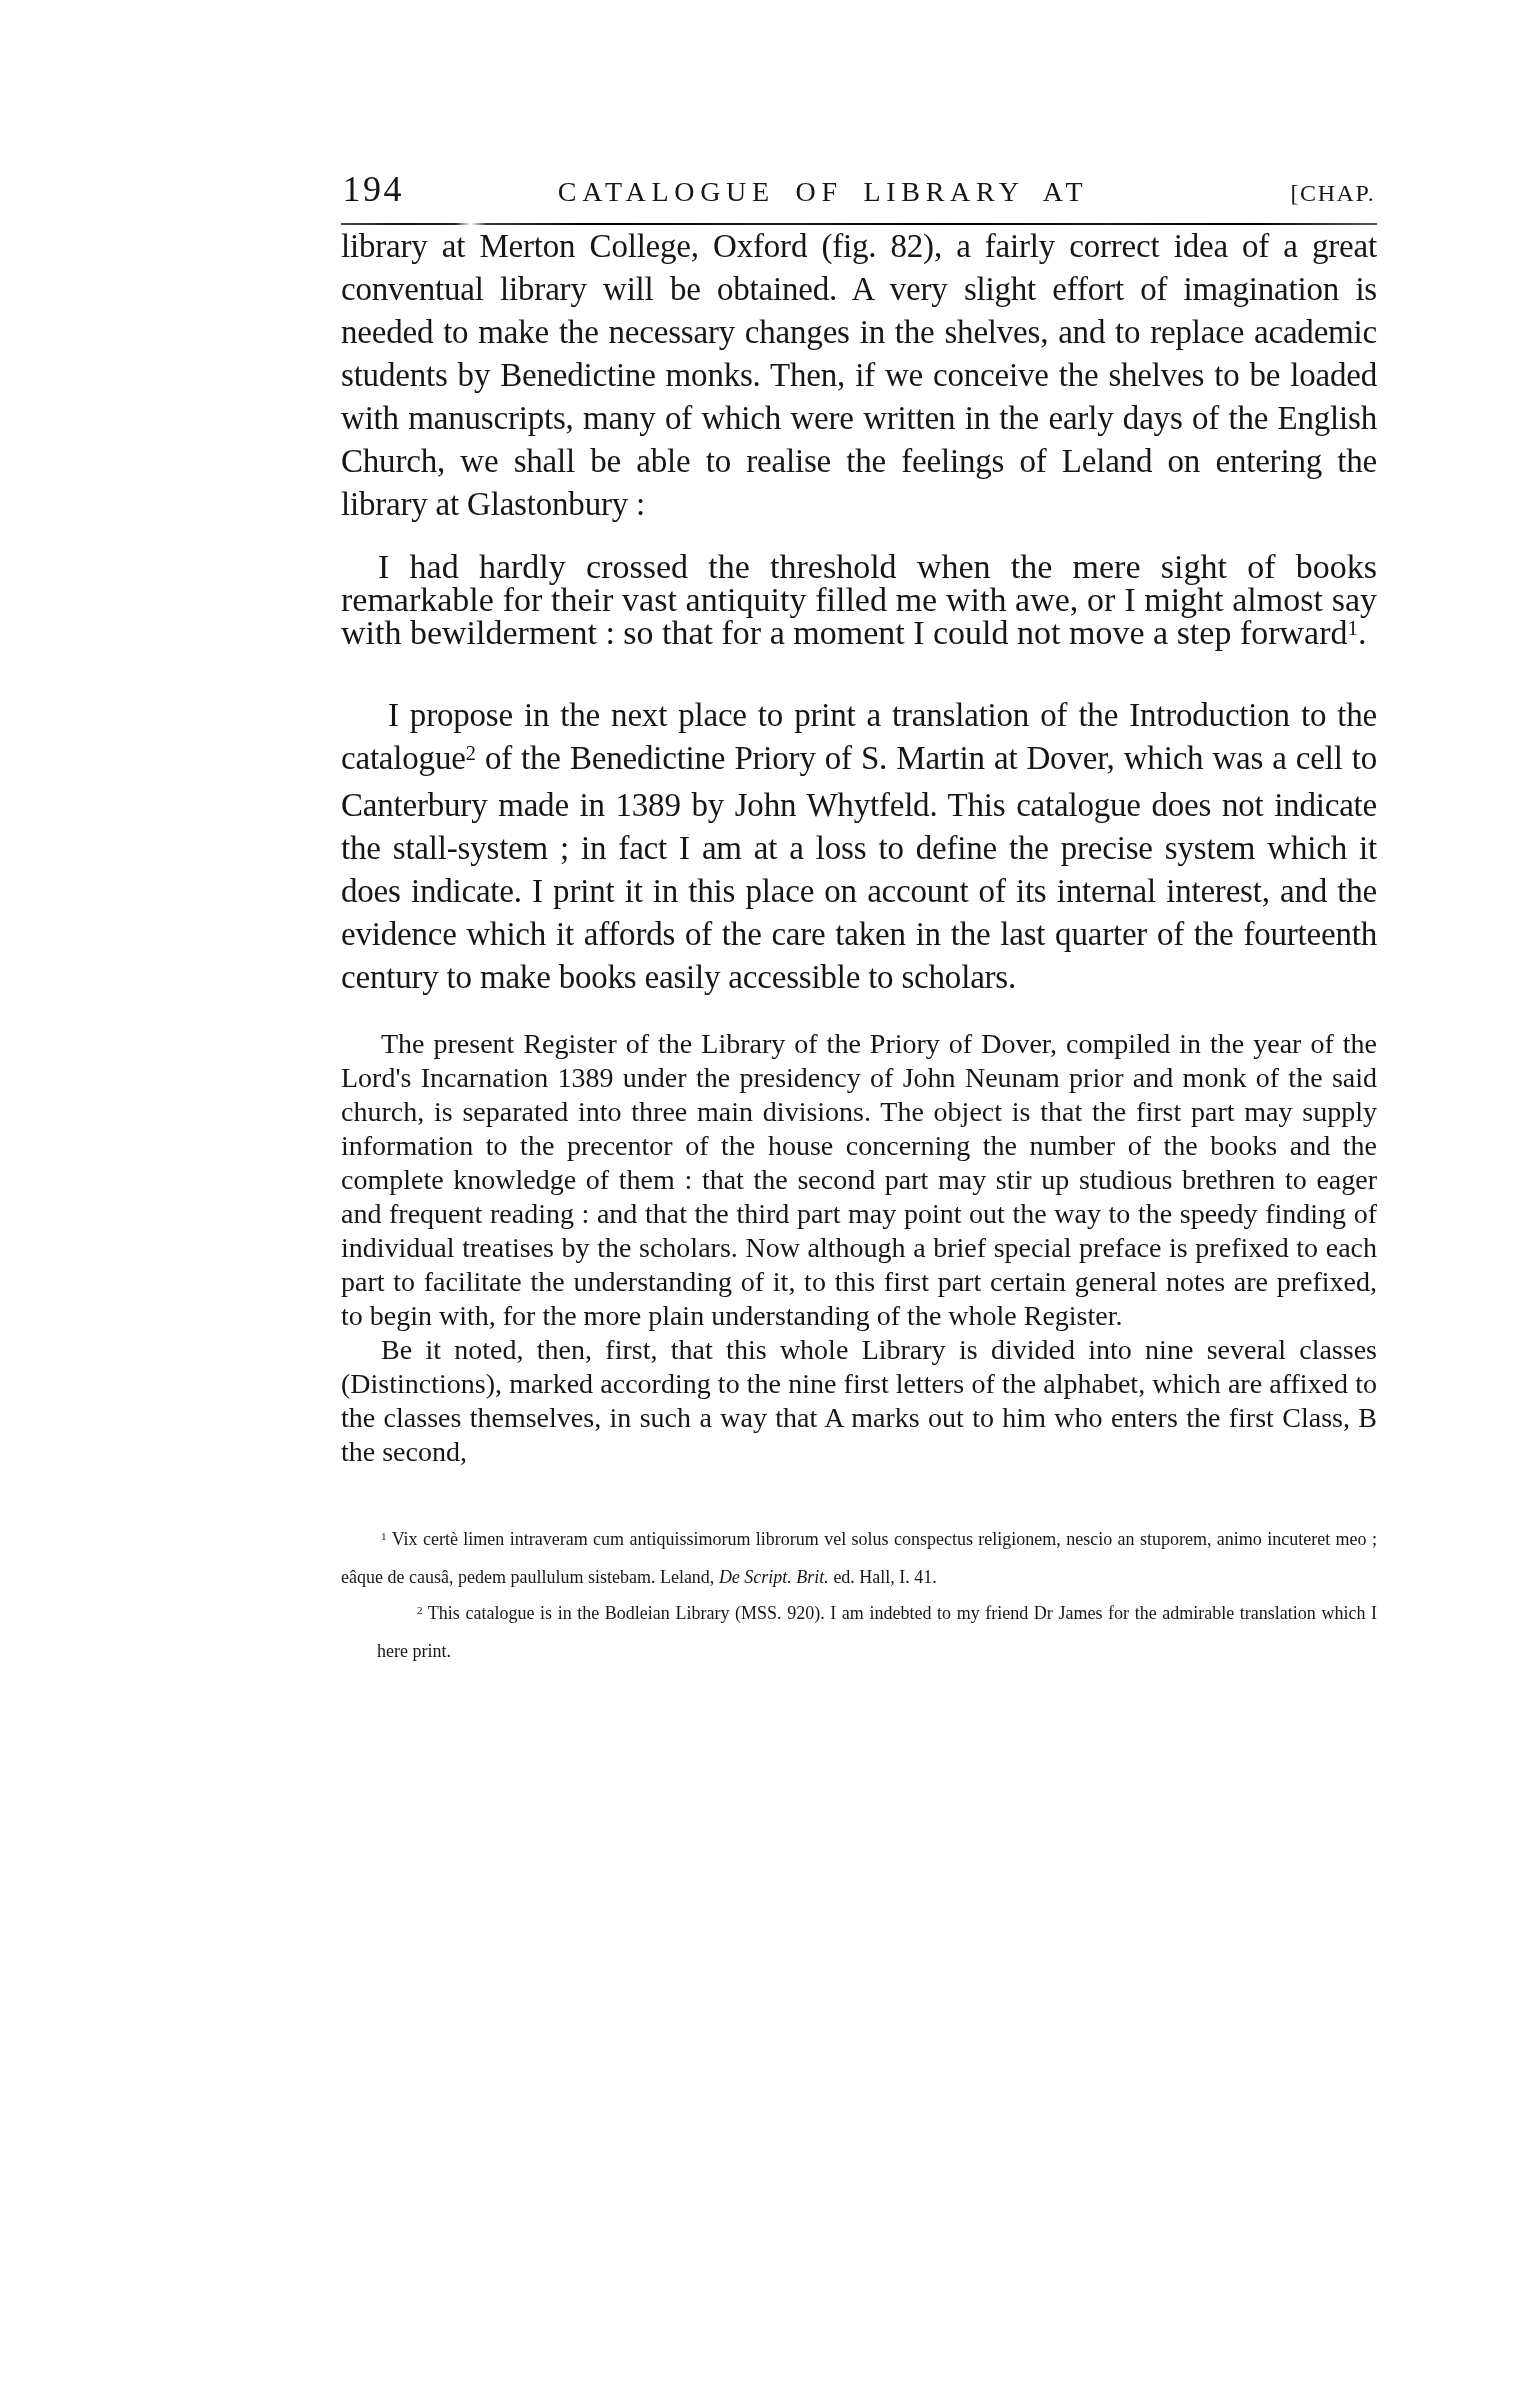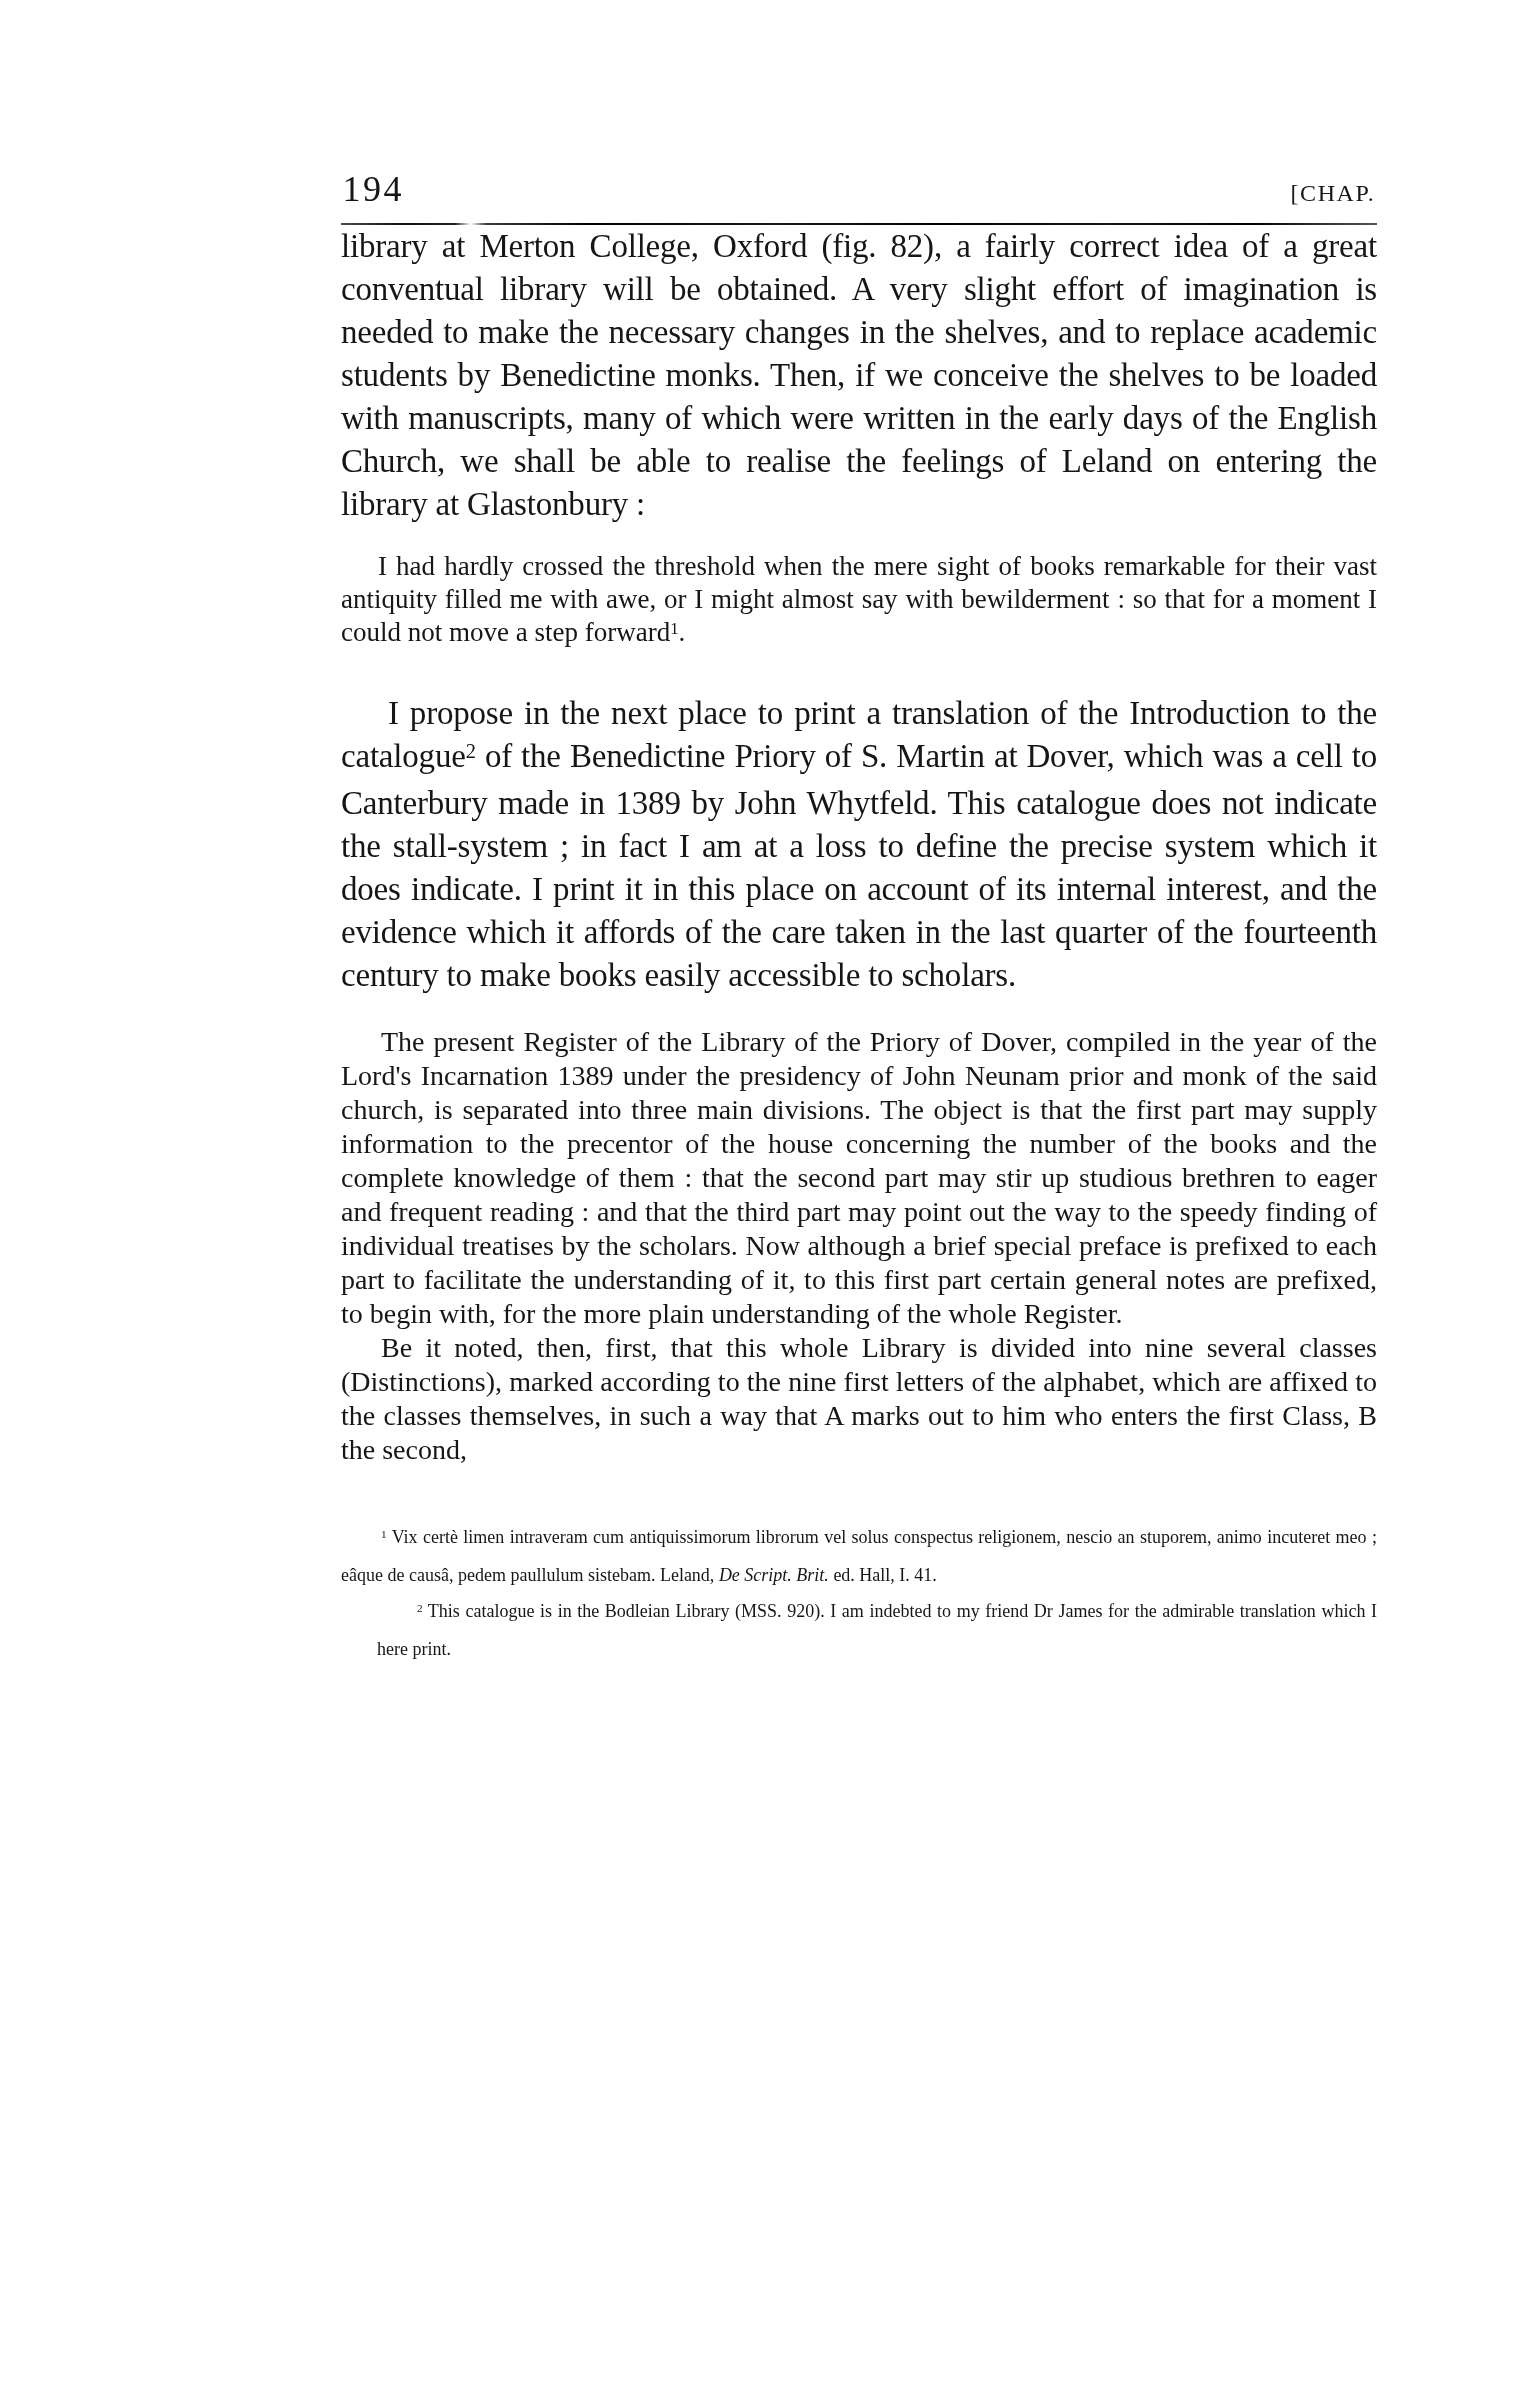"CATALOGUE OF LIBRARY AT" span.running-title { html: none -> <span>CATALOGUE OF LIBRARY AT</span> }
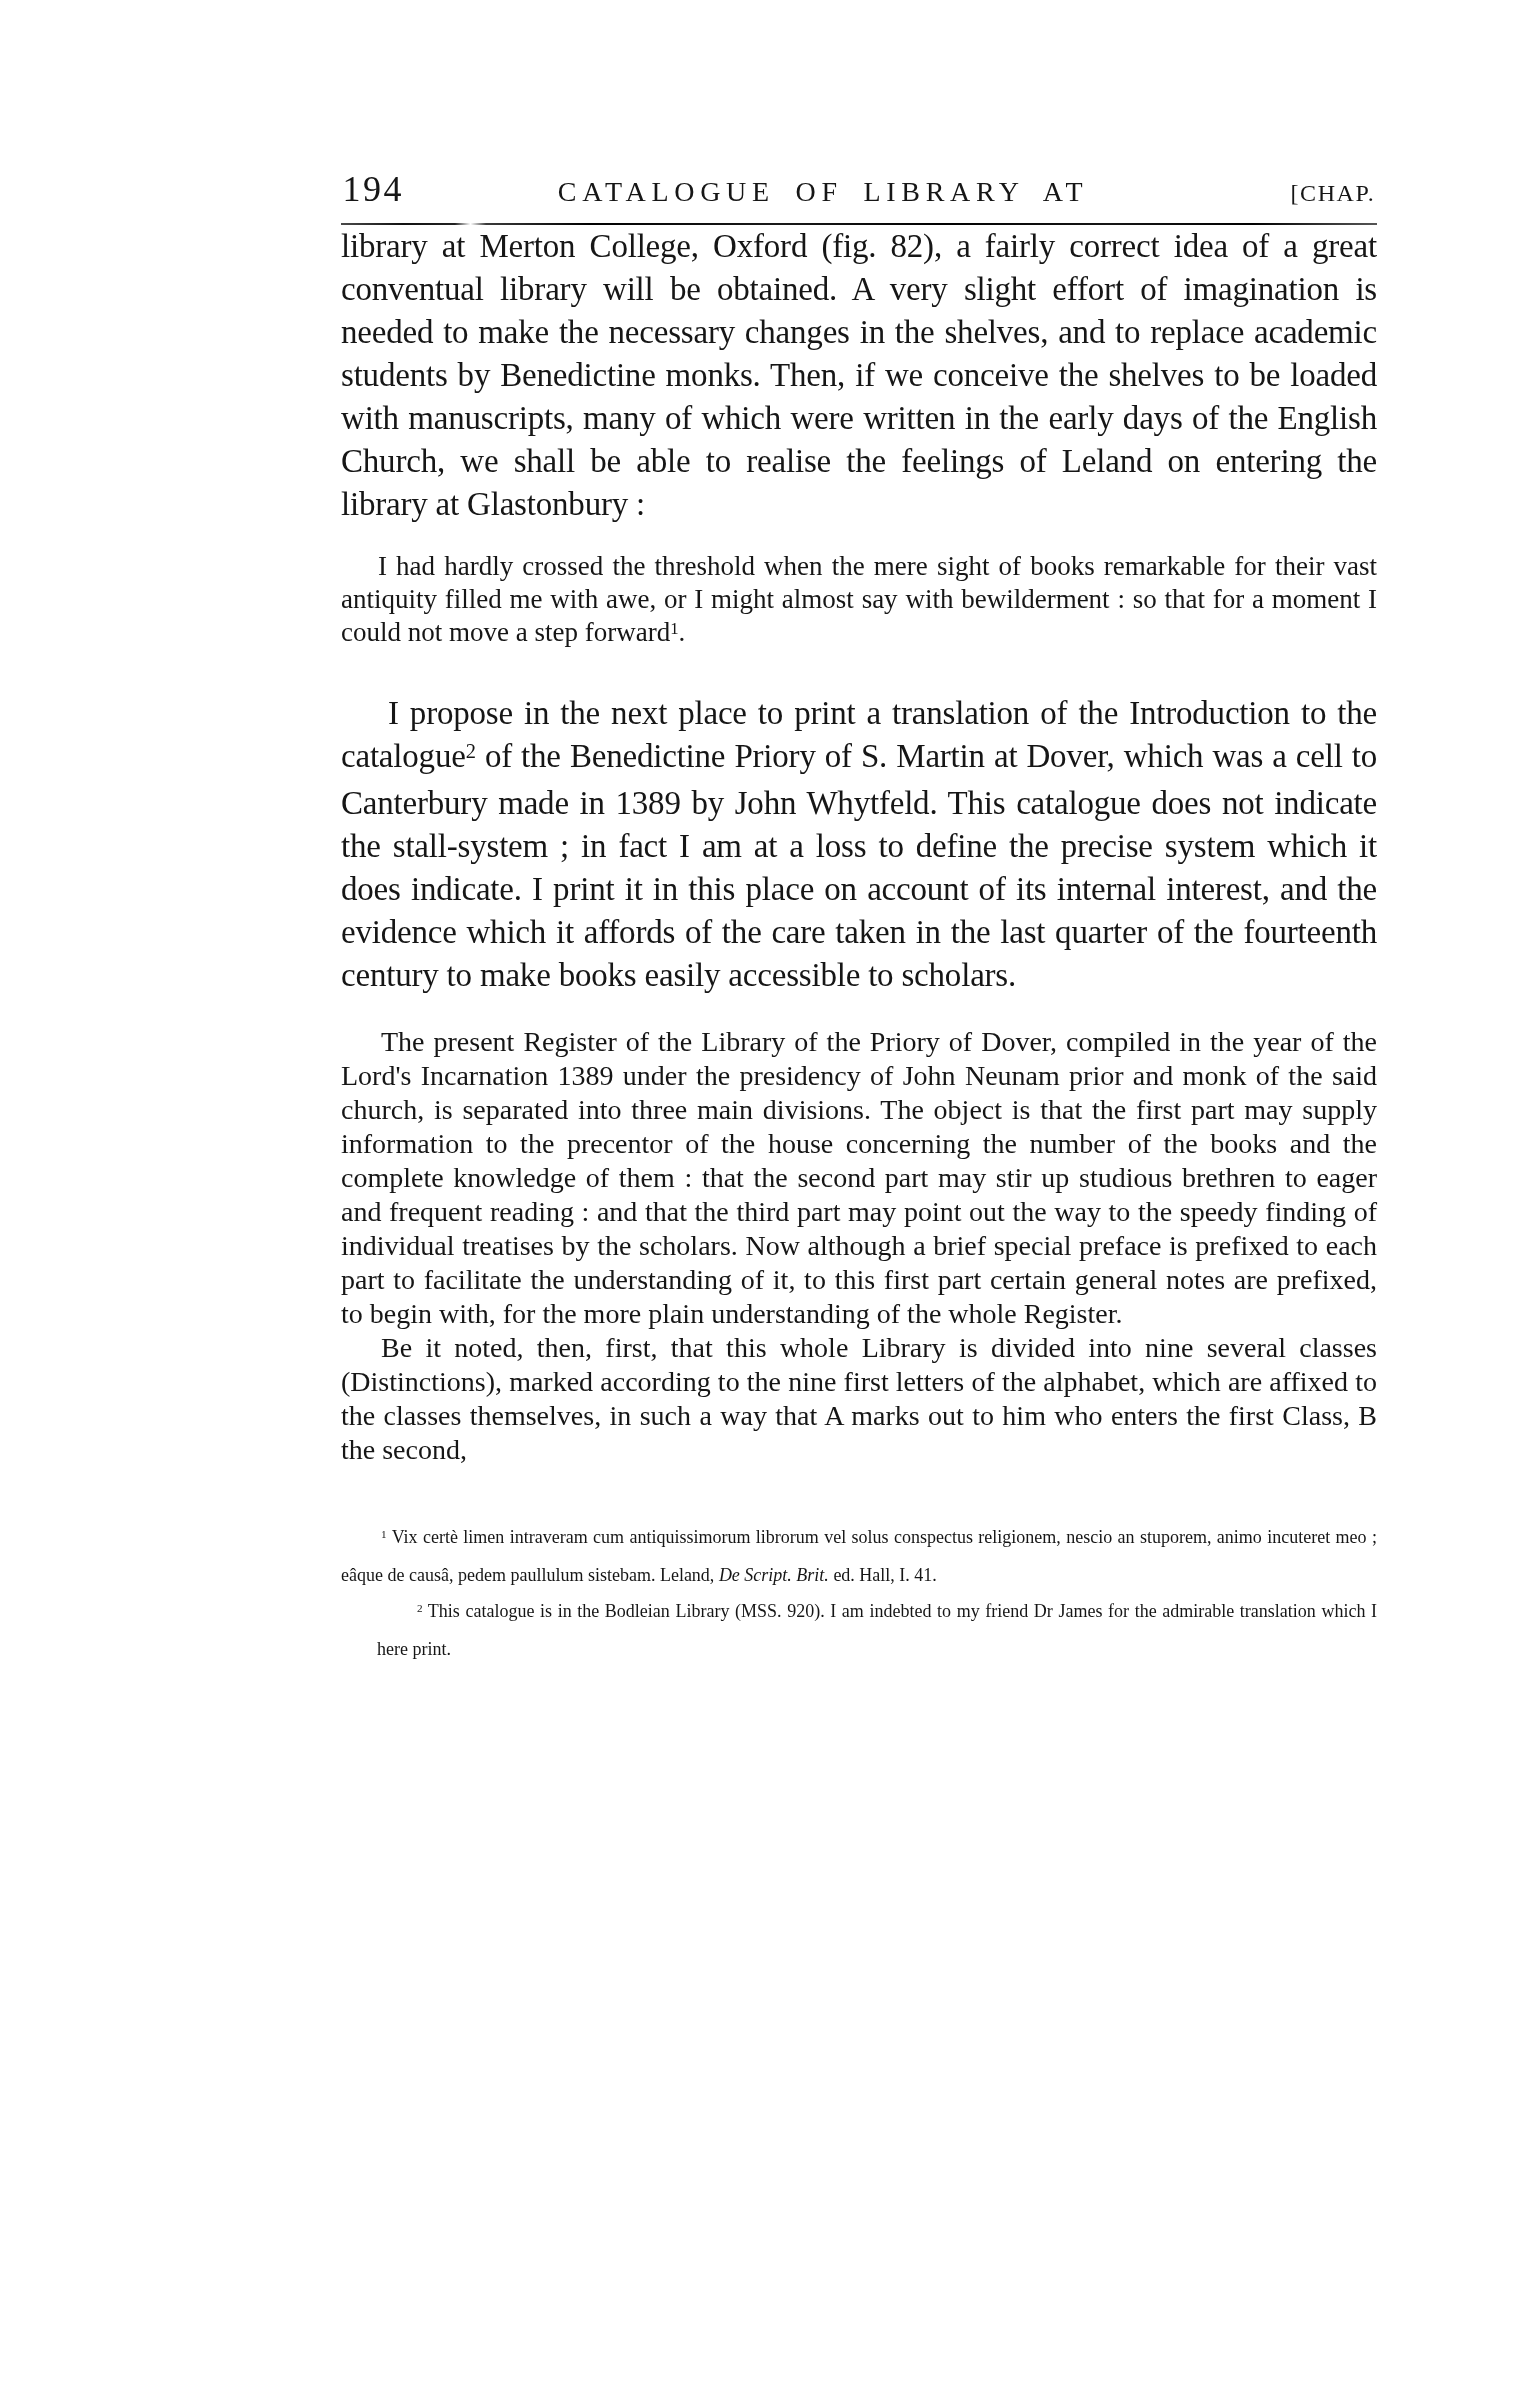"I had hardly crossed the" .quote-par { font-size: 27px -> 34px }
